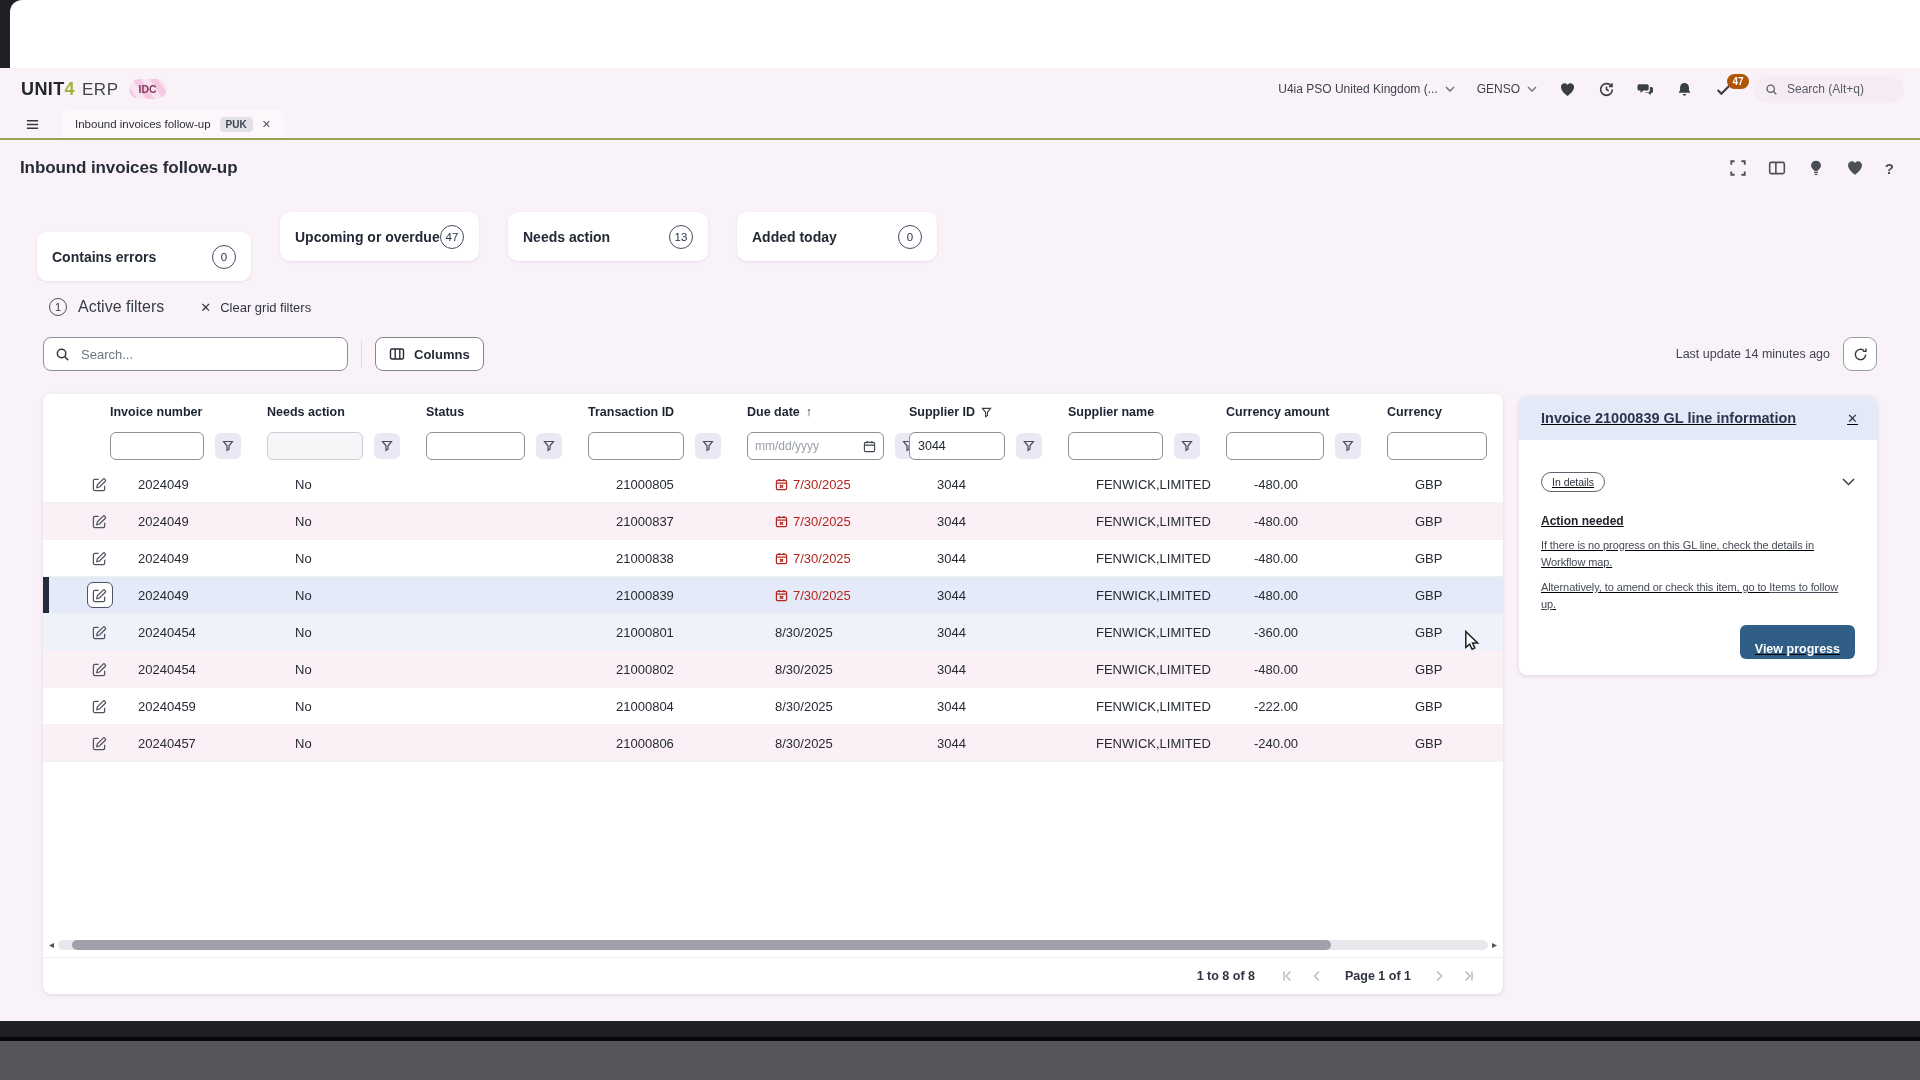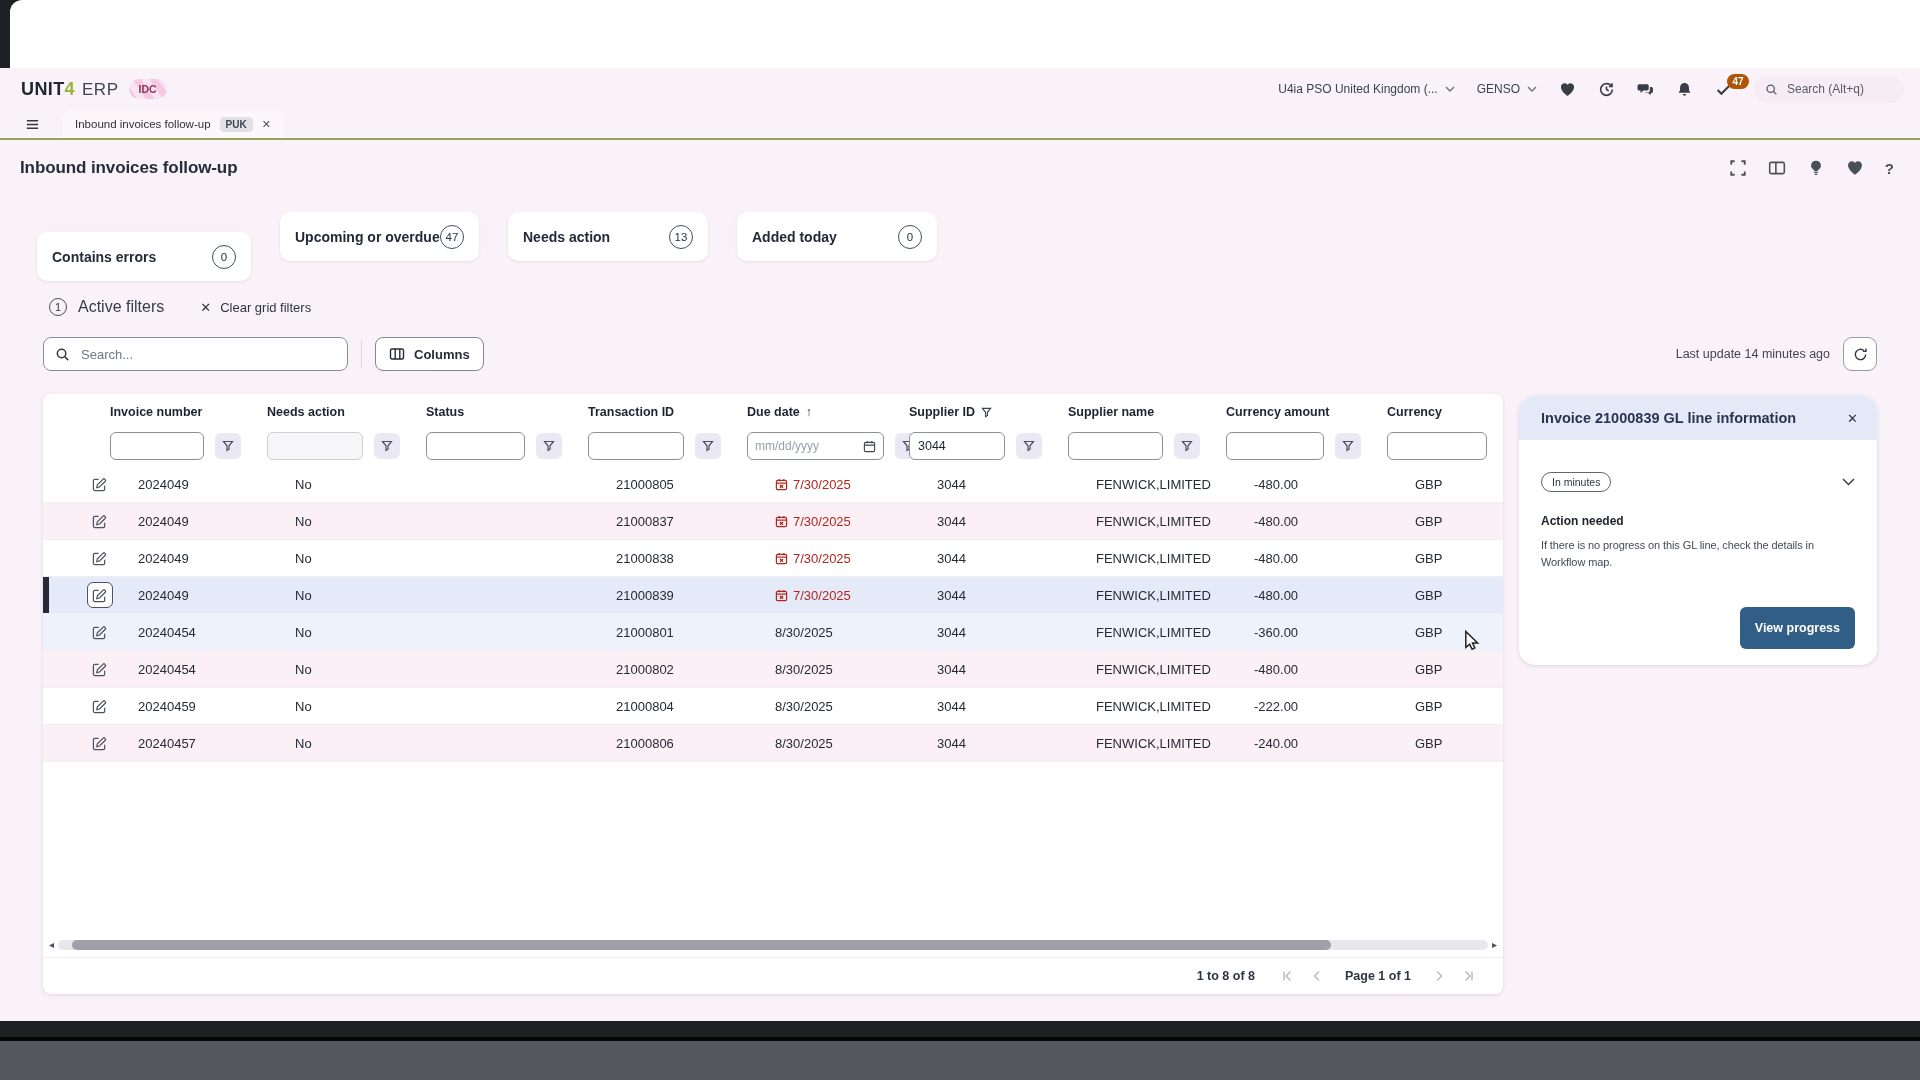"Invoice 21000839 GL line information" .panel { border-radius: 16px -> 8px; text-decoration: none -> underline }
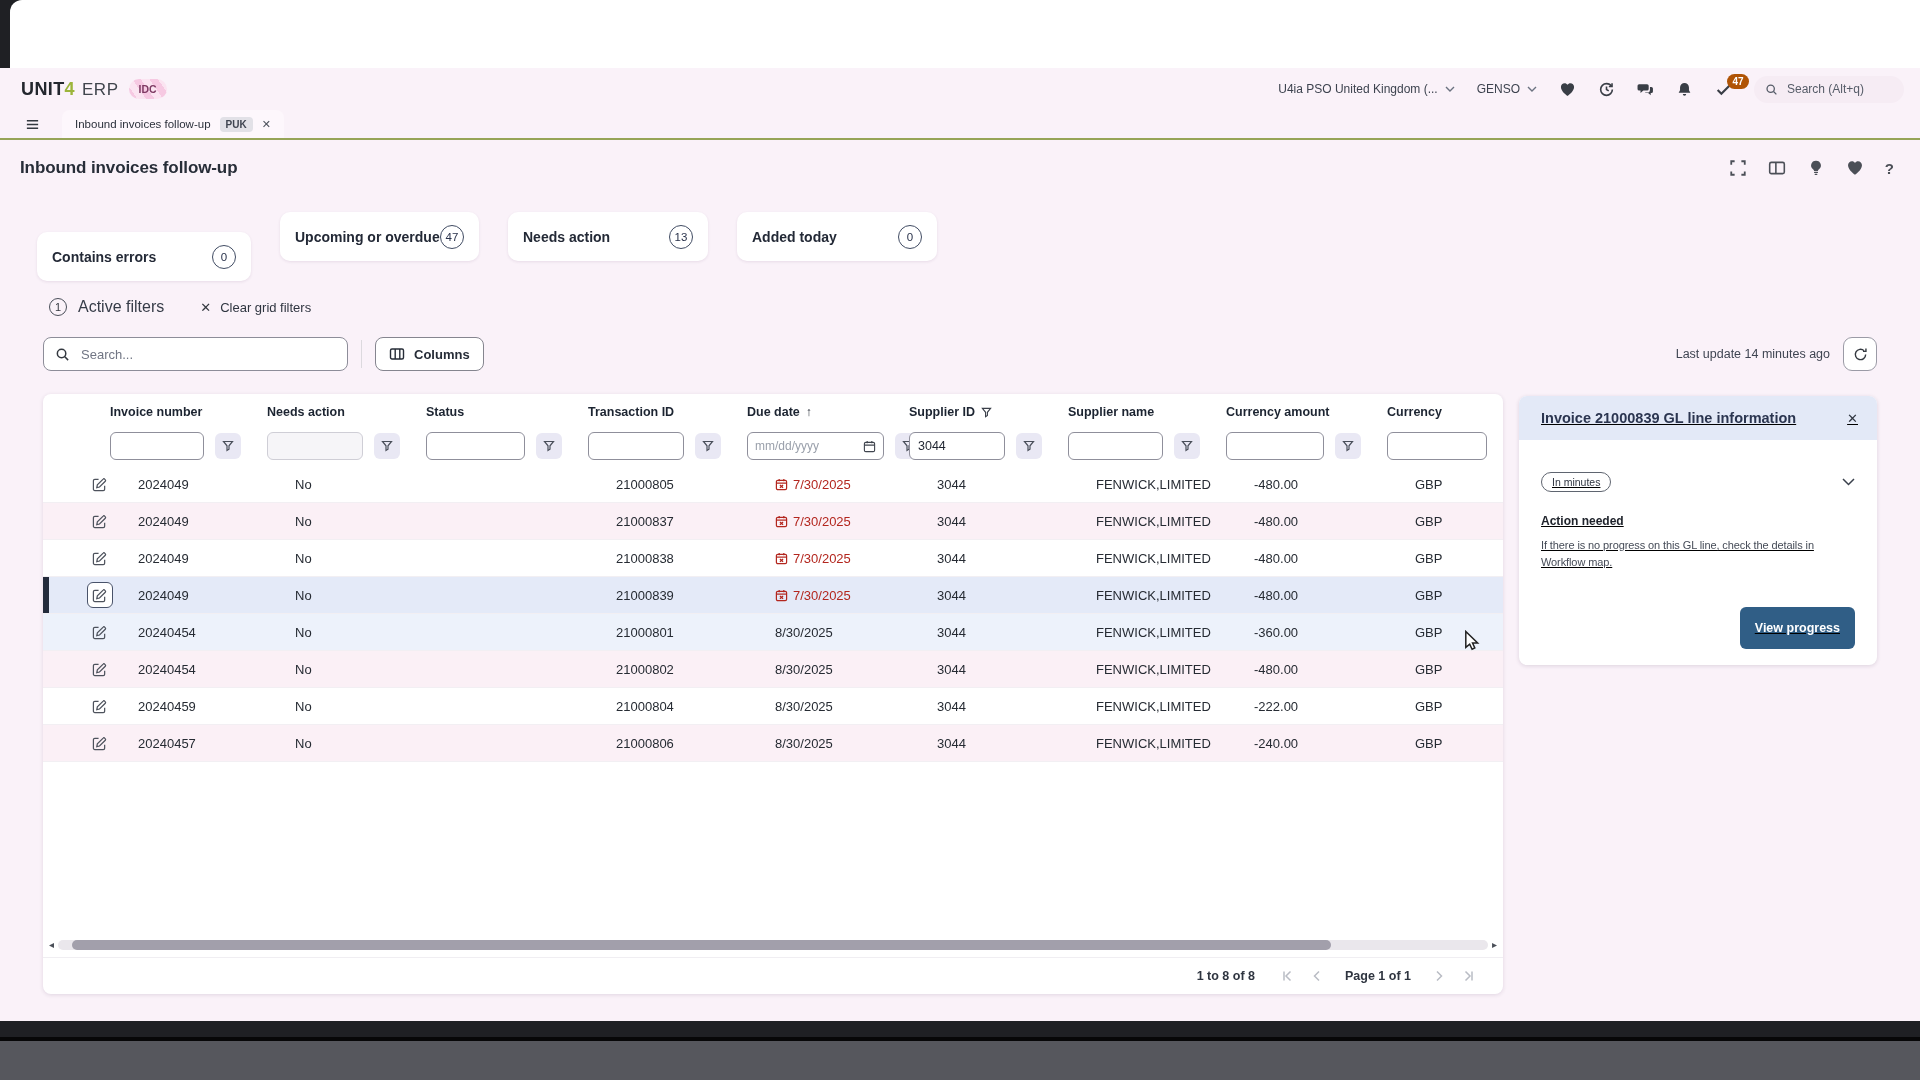"In minutes" span.wf-pill { text: minutes -> details }
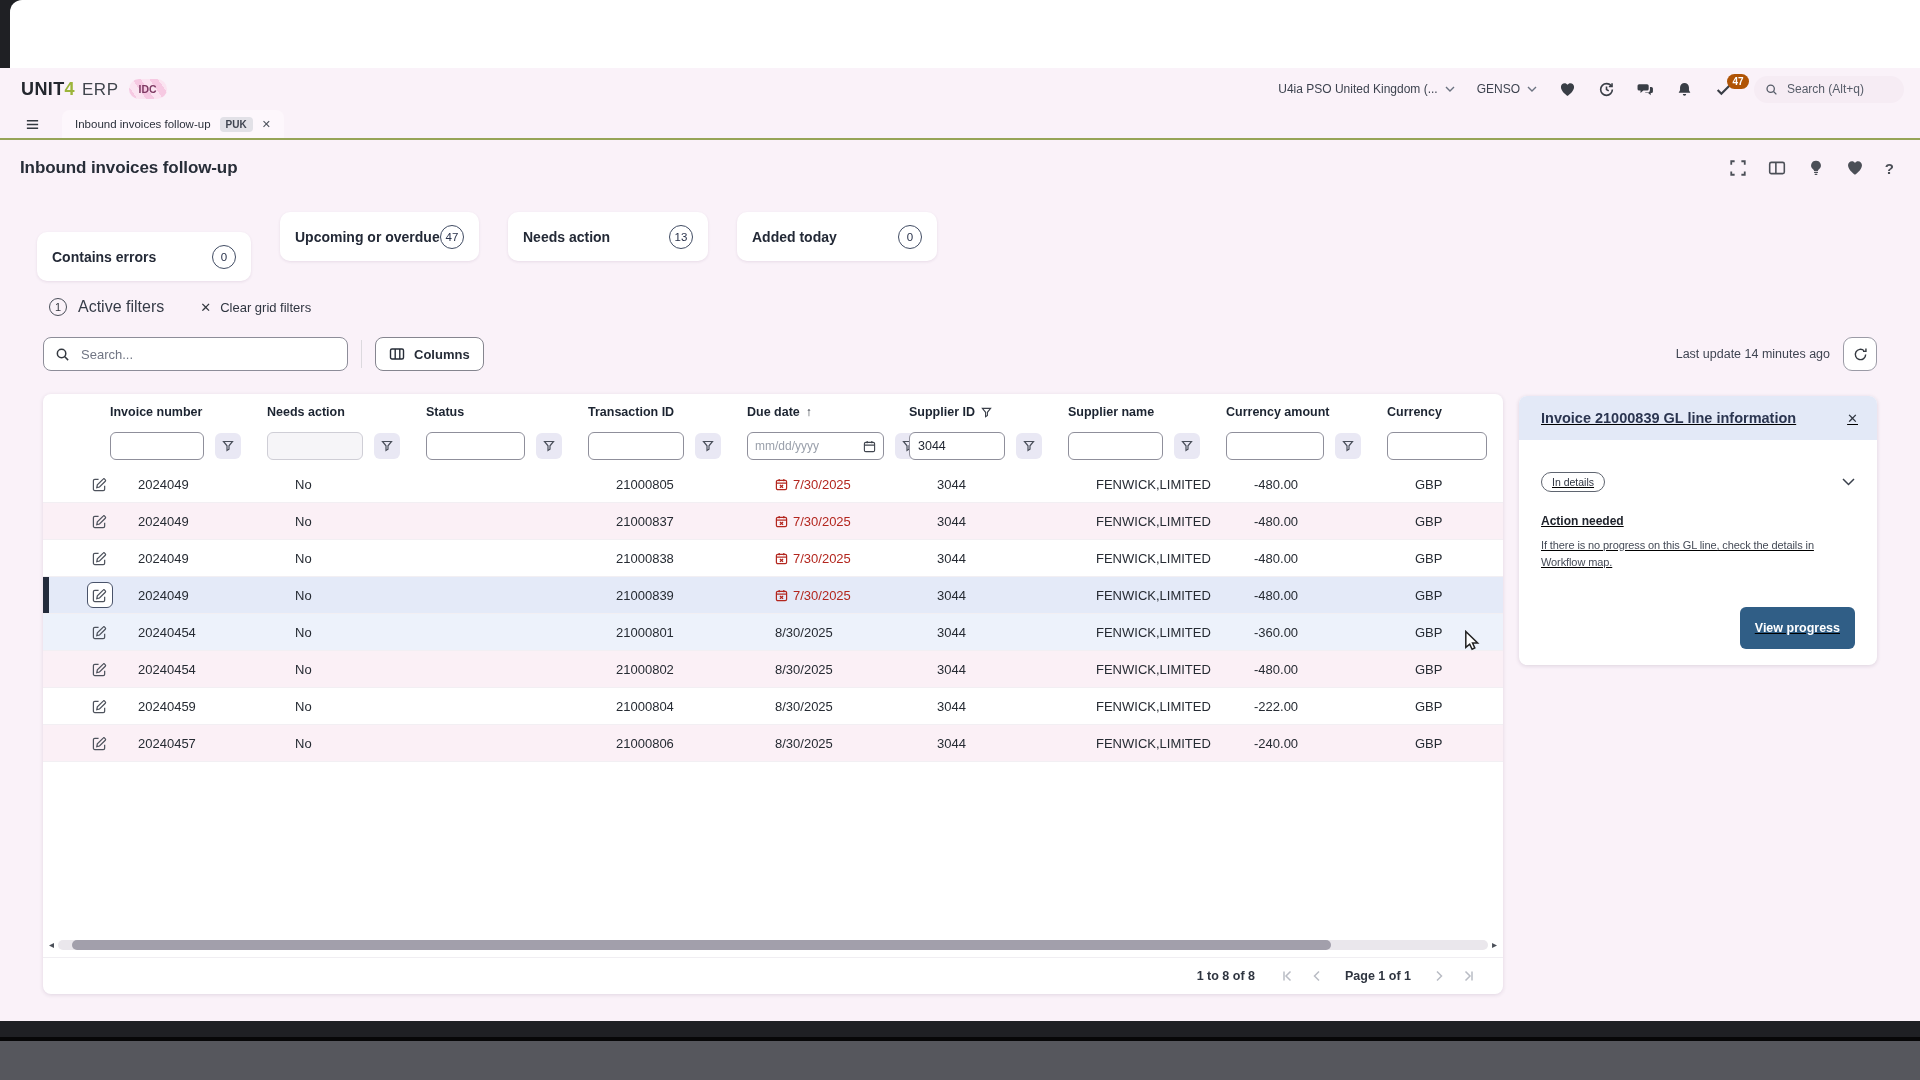"Alternatively, to amend or check" p.action-p { html: none -> <p><span>Alternatively, to amend or check this item, go to </span><span>Items to follow up</span><span>.</span></p> }
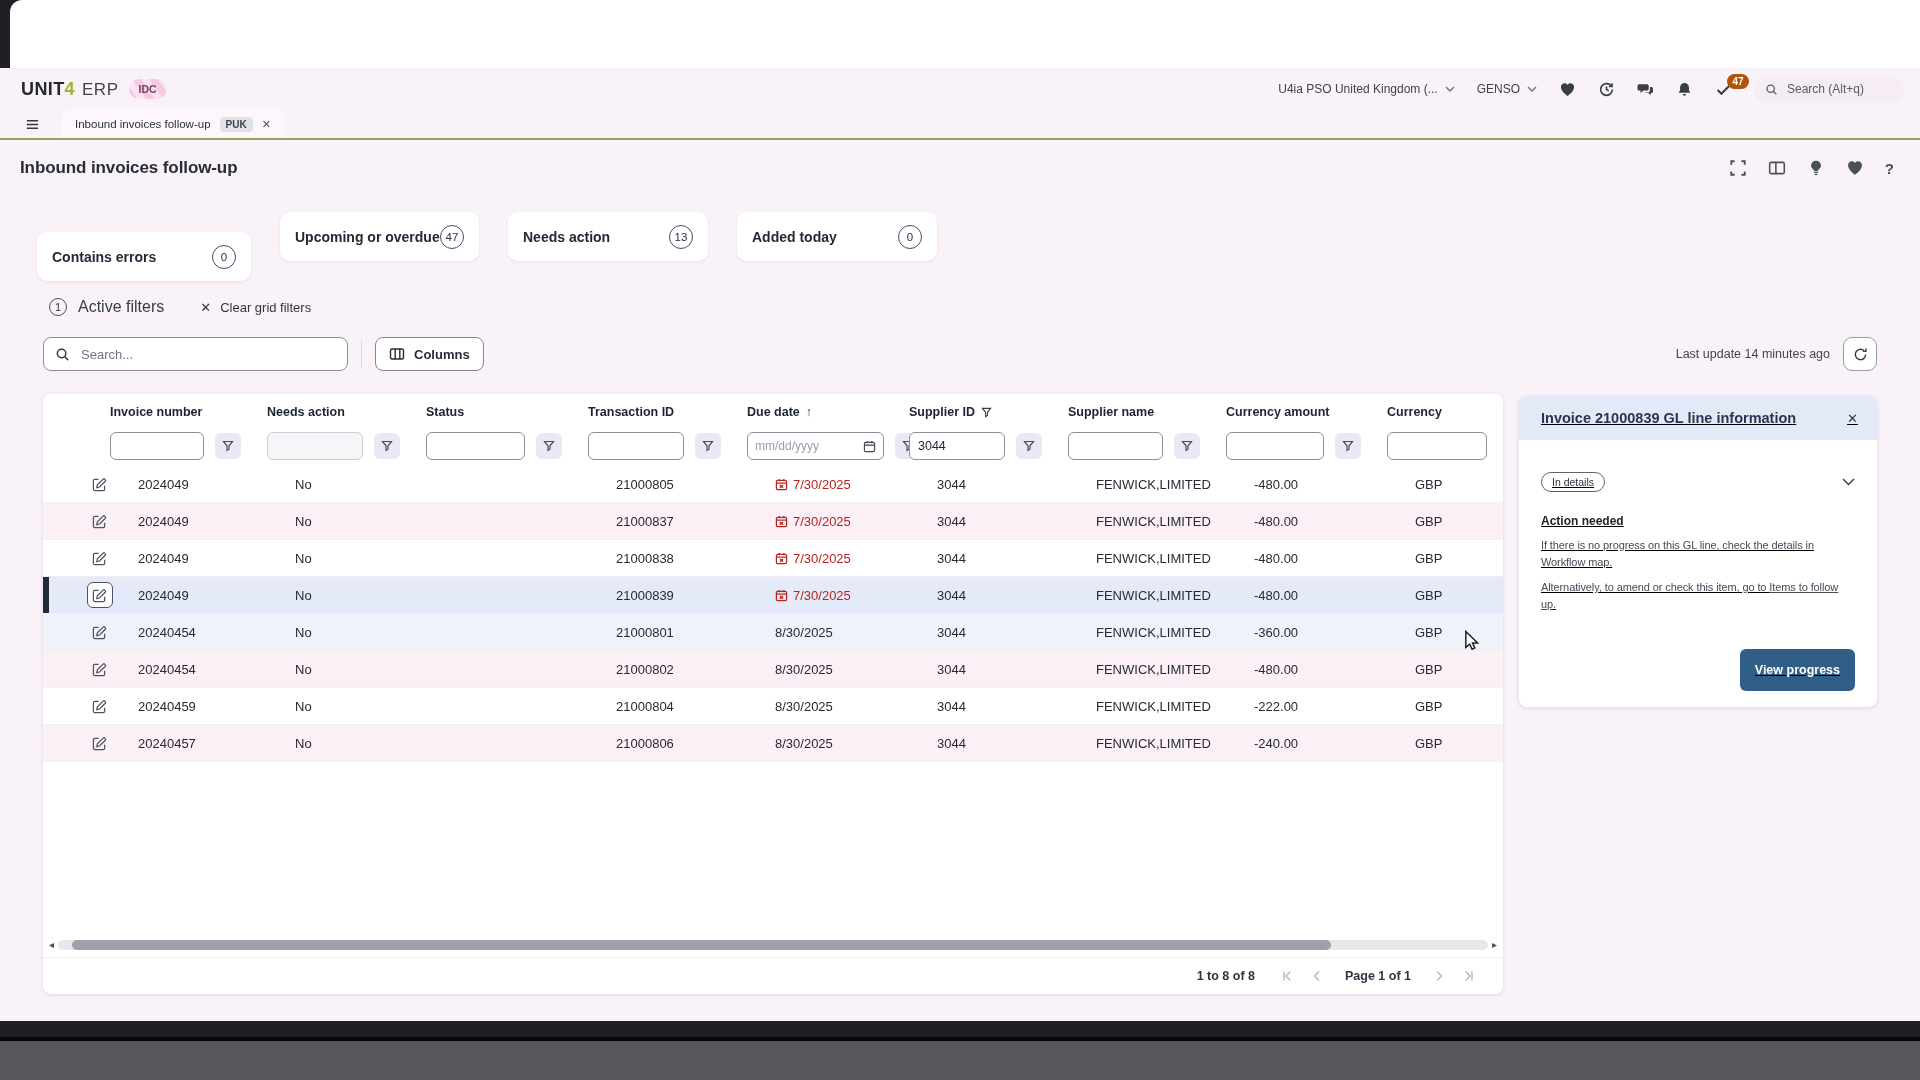"View progress" .vp-btn { height: 42px -> 27px; margin-top: 24px -> none; padding: 8px 15px -> 17px 15px }
